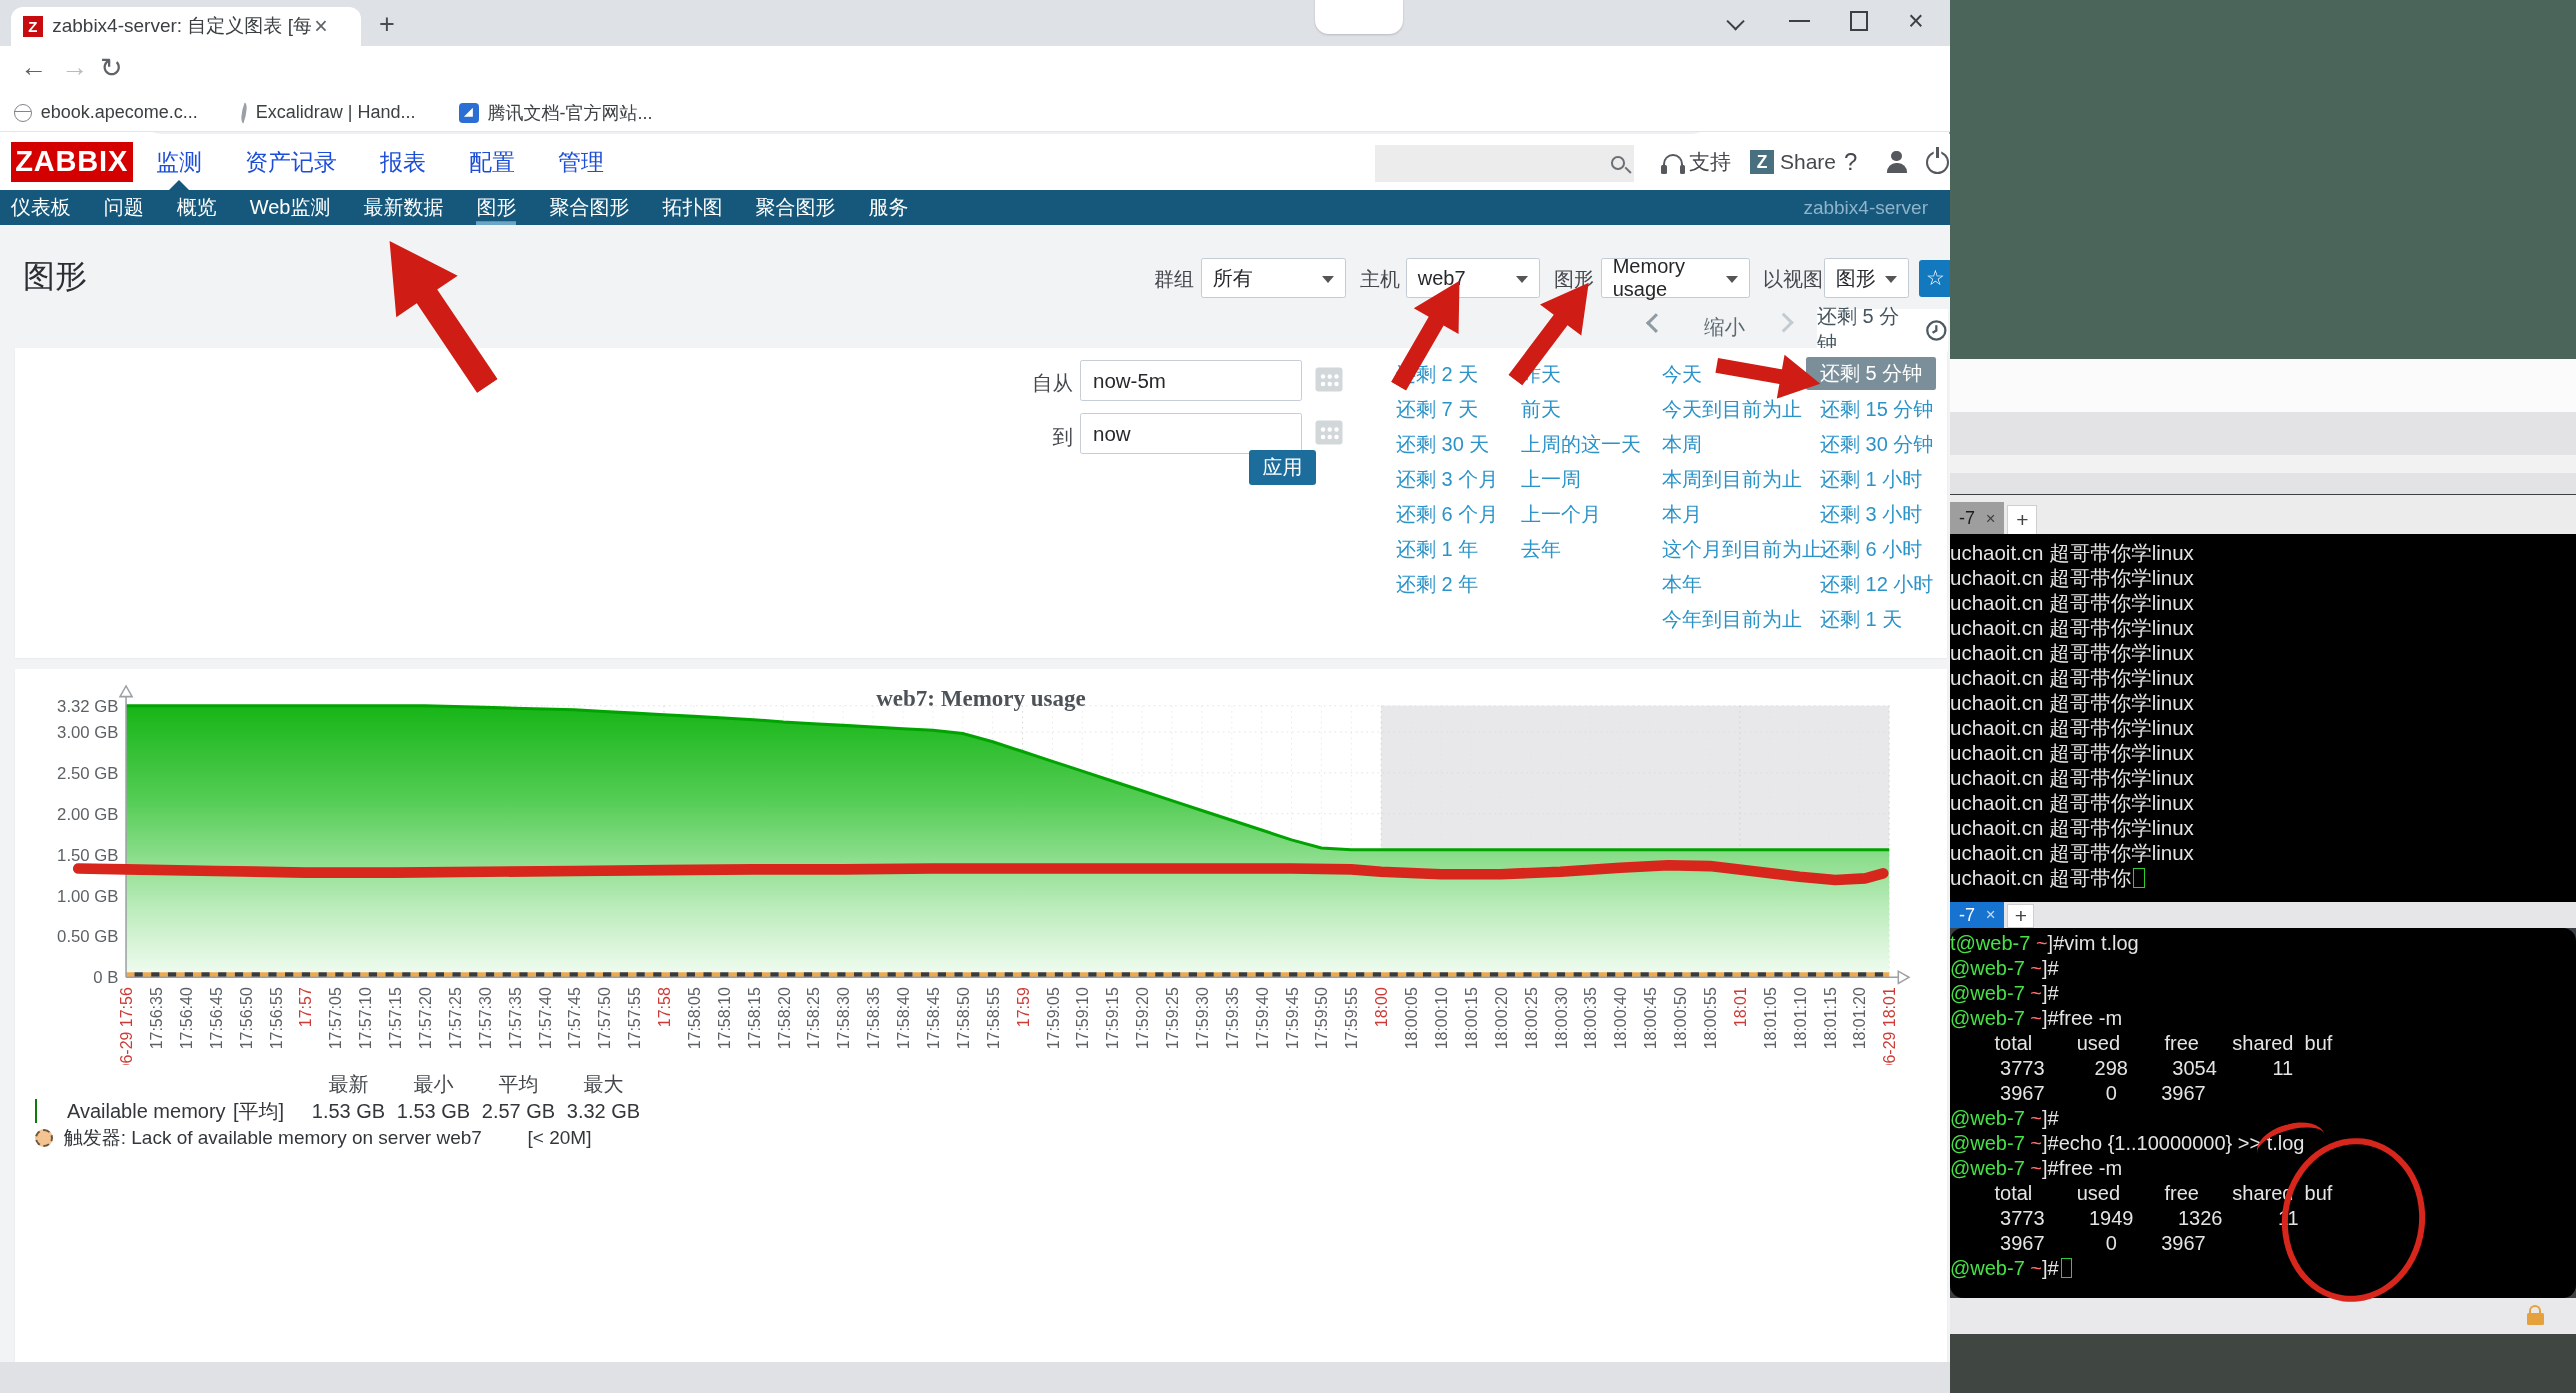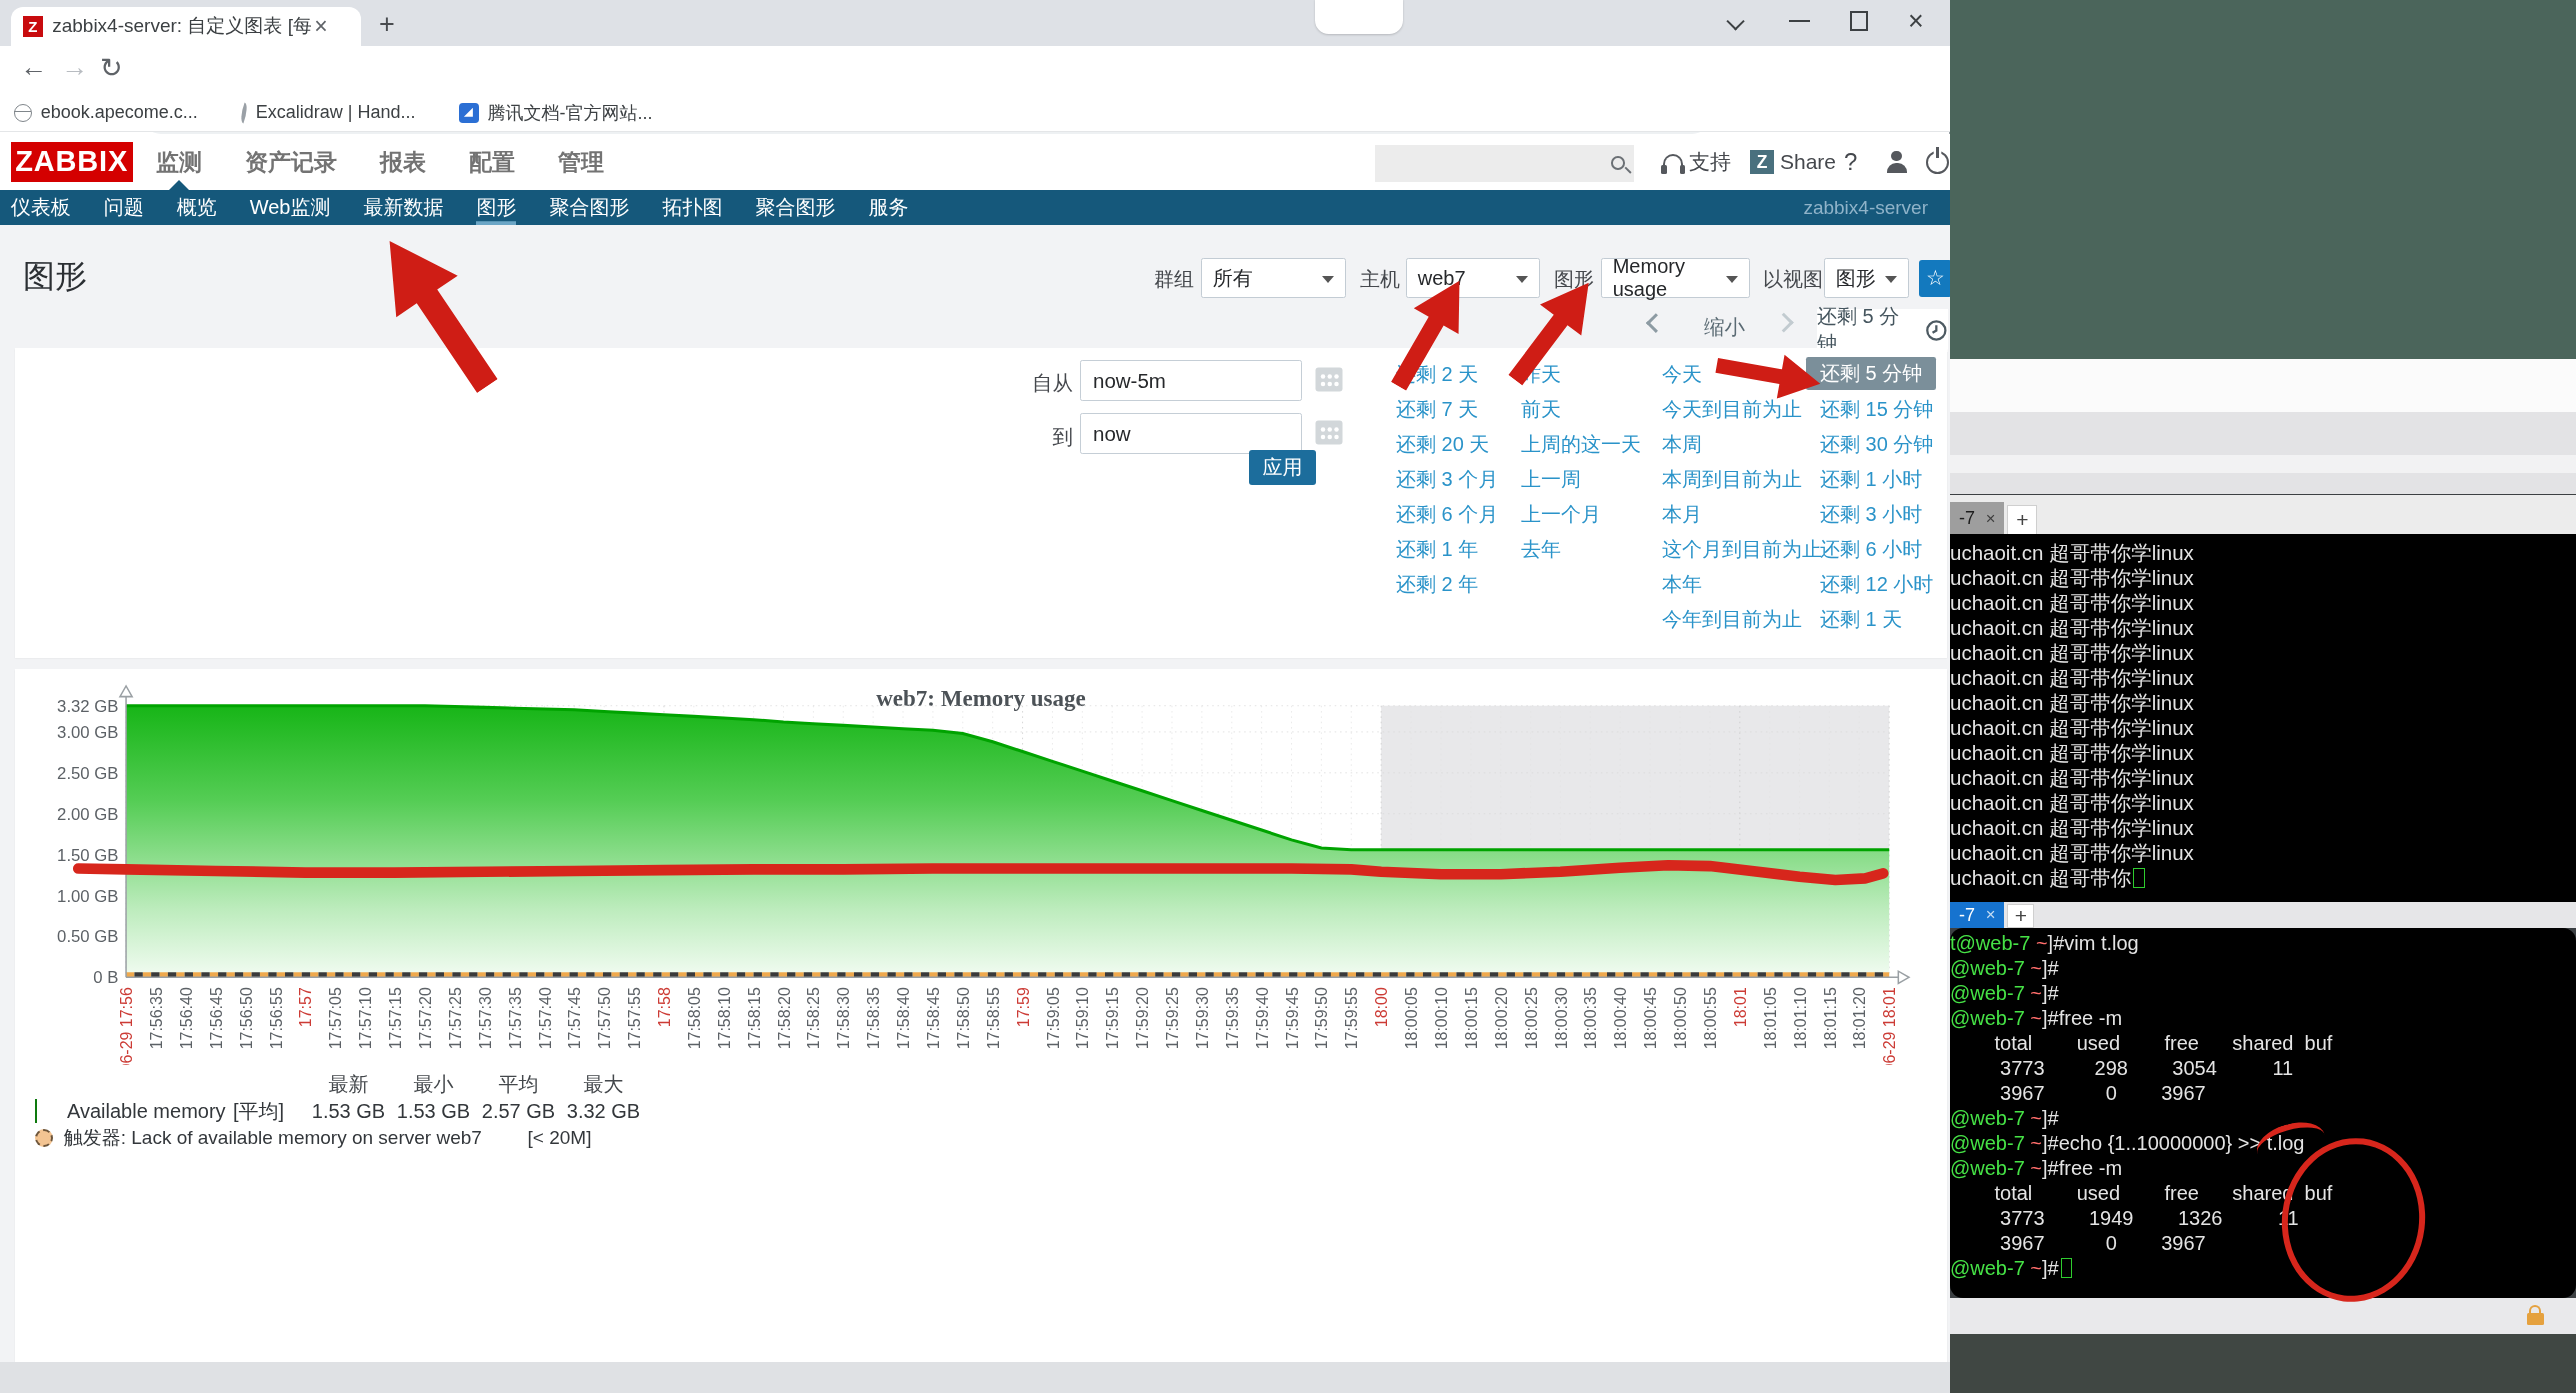"监测" .zbx-nav span { color: #737373 -> #1d4ed8; font-weight: bold -> none }
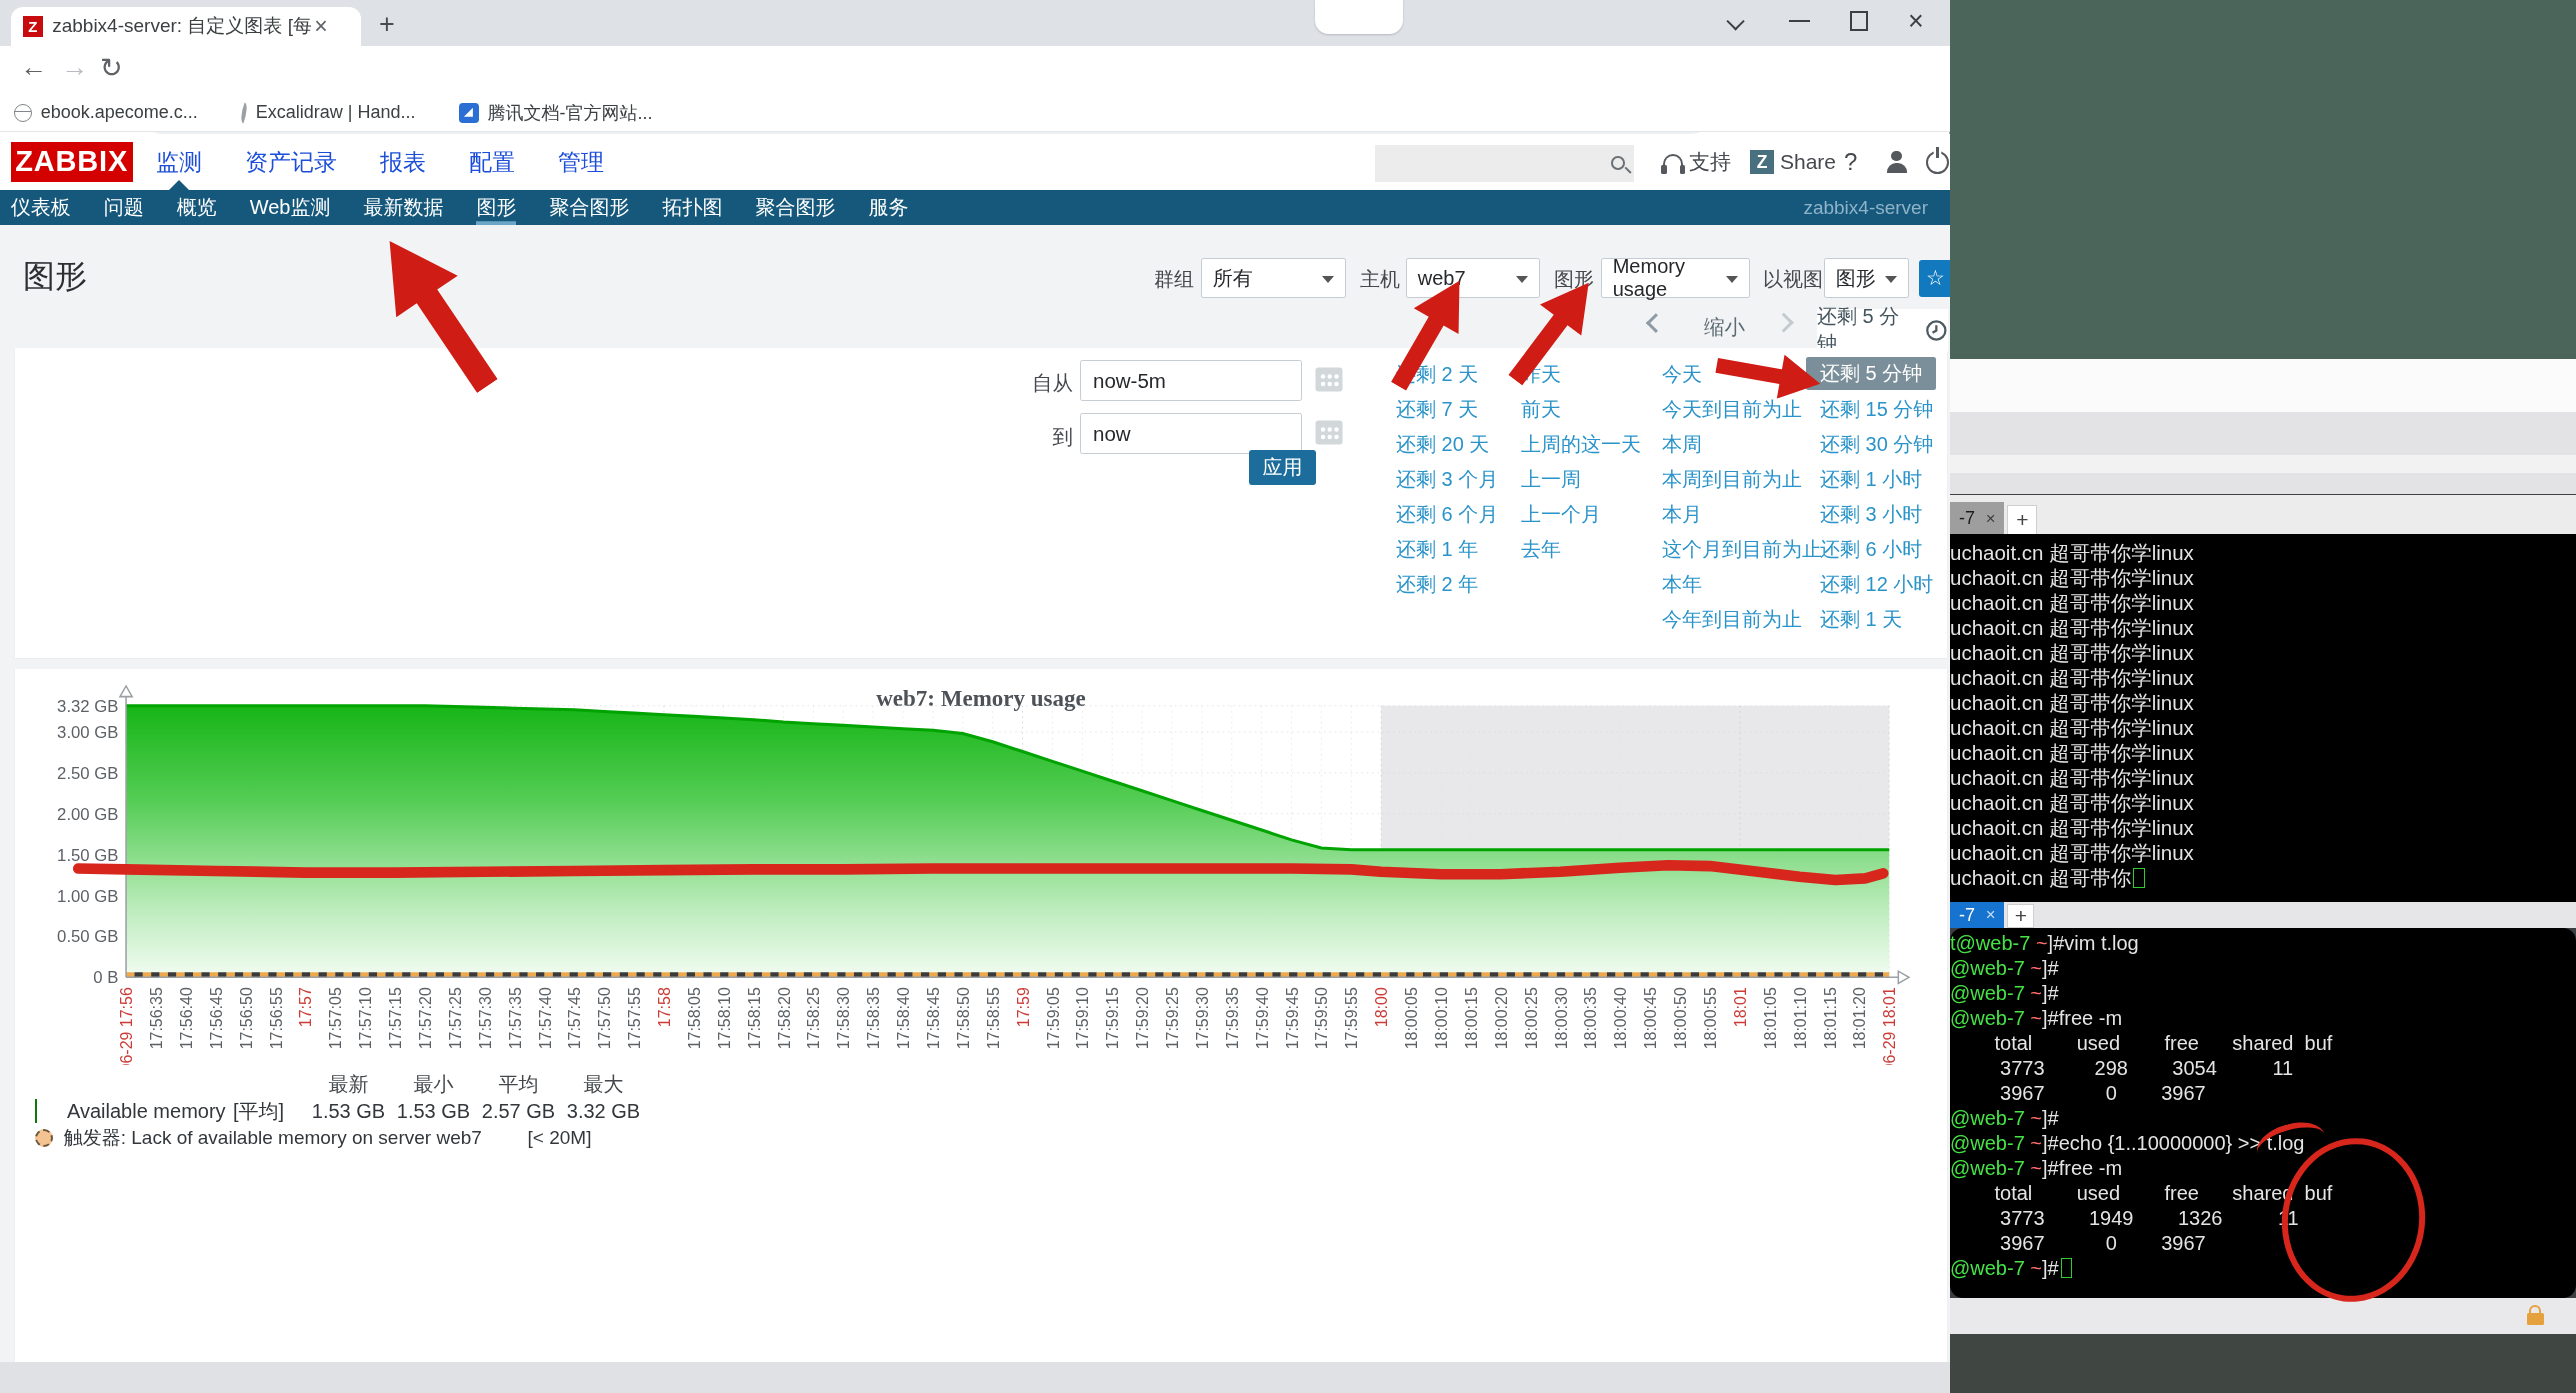"还剩 20 天" a { text: 20 -> 30 }
